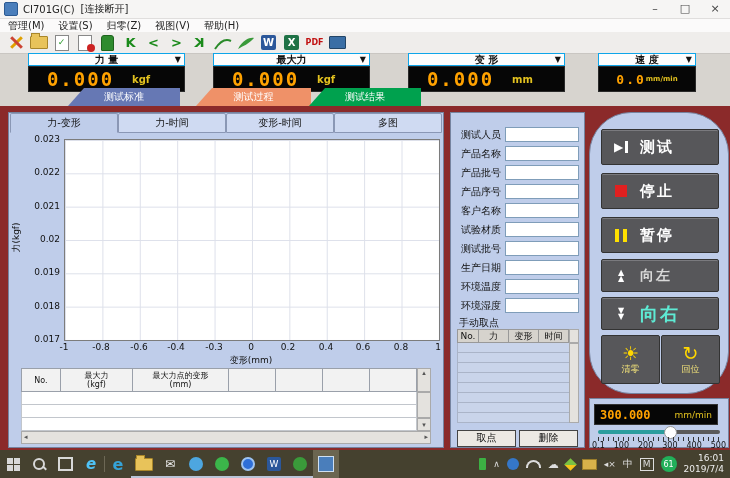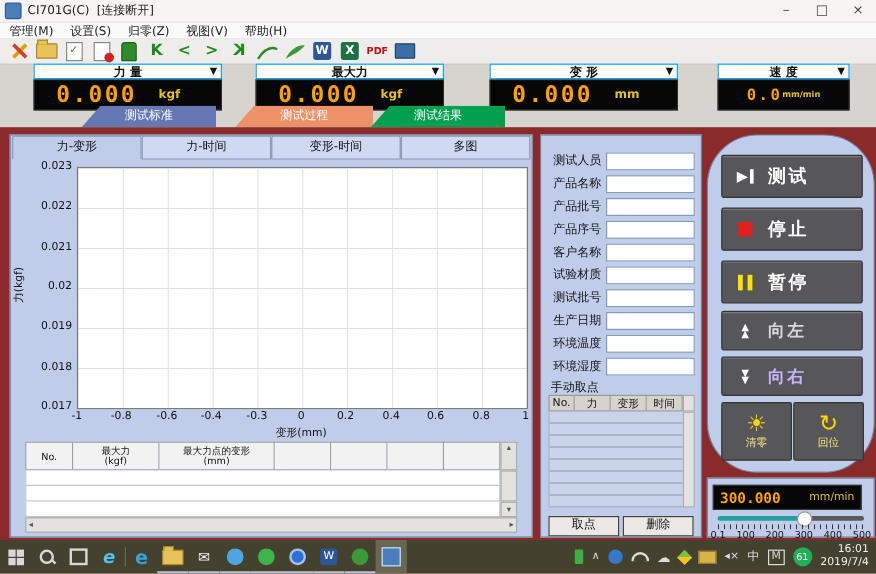"速 度" div.disp { width: 110px -> 98px }
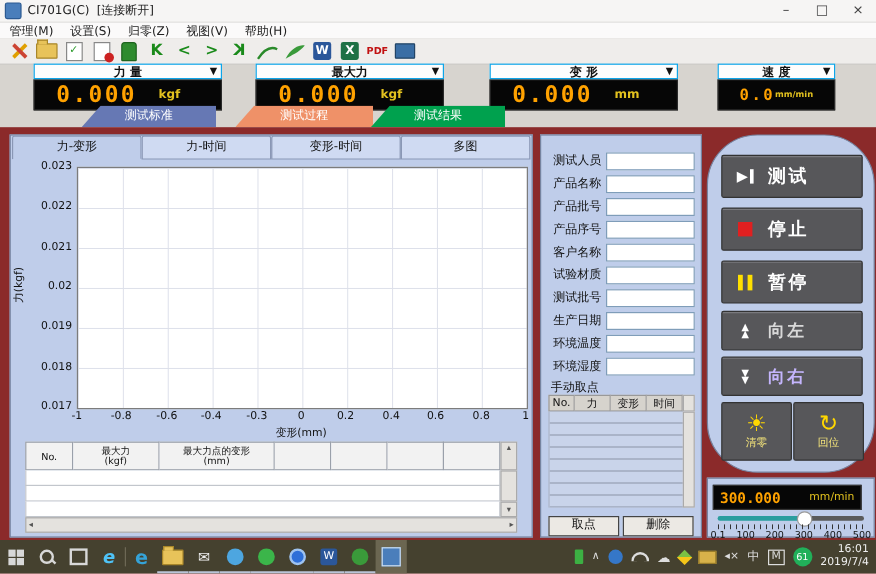"向右" span.lbl { color: #c4b5fd -> #5eead4; font-size: 14px -> 18px }
